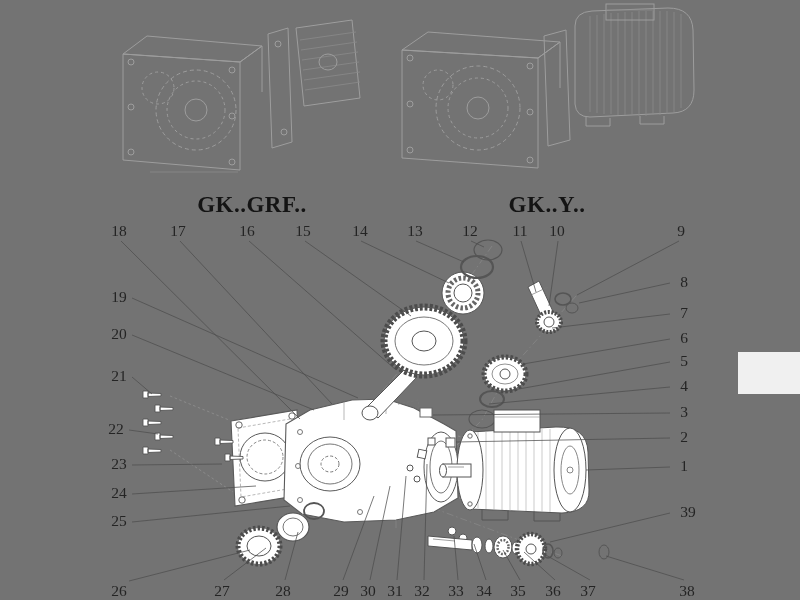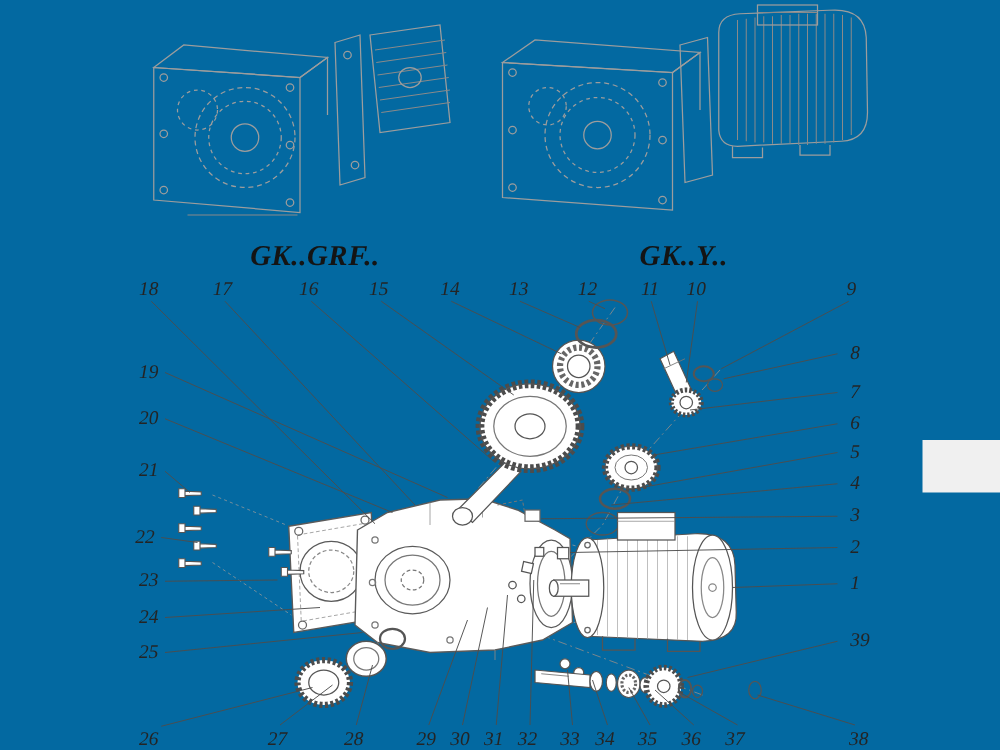"GK..GRF.." .stage { background: #0369a1 -> #737373; font-style: italic -> none }
